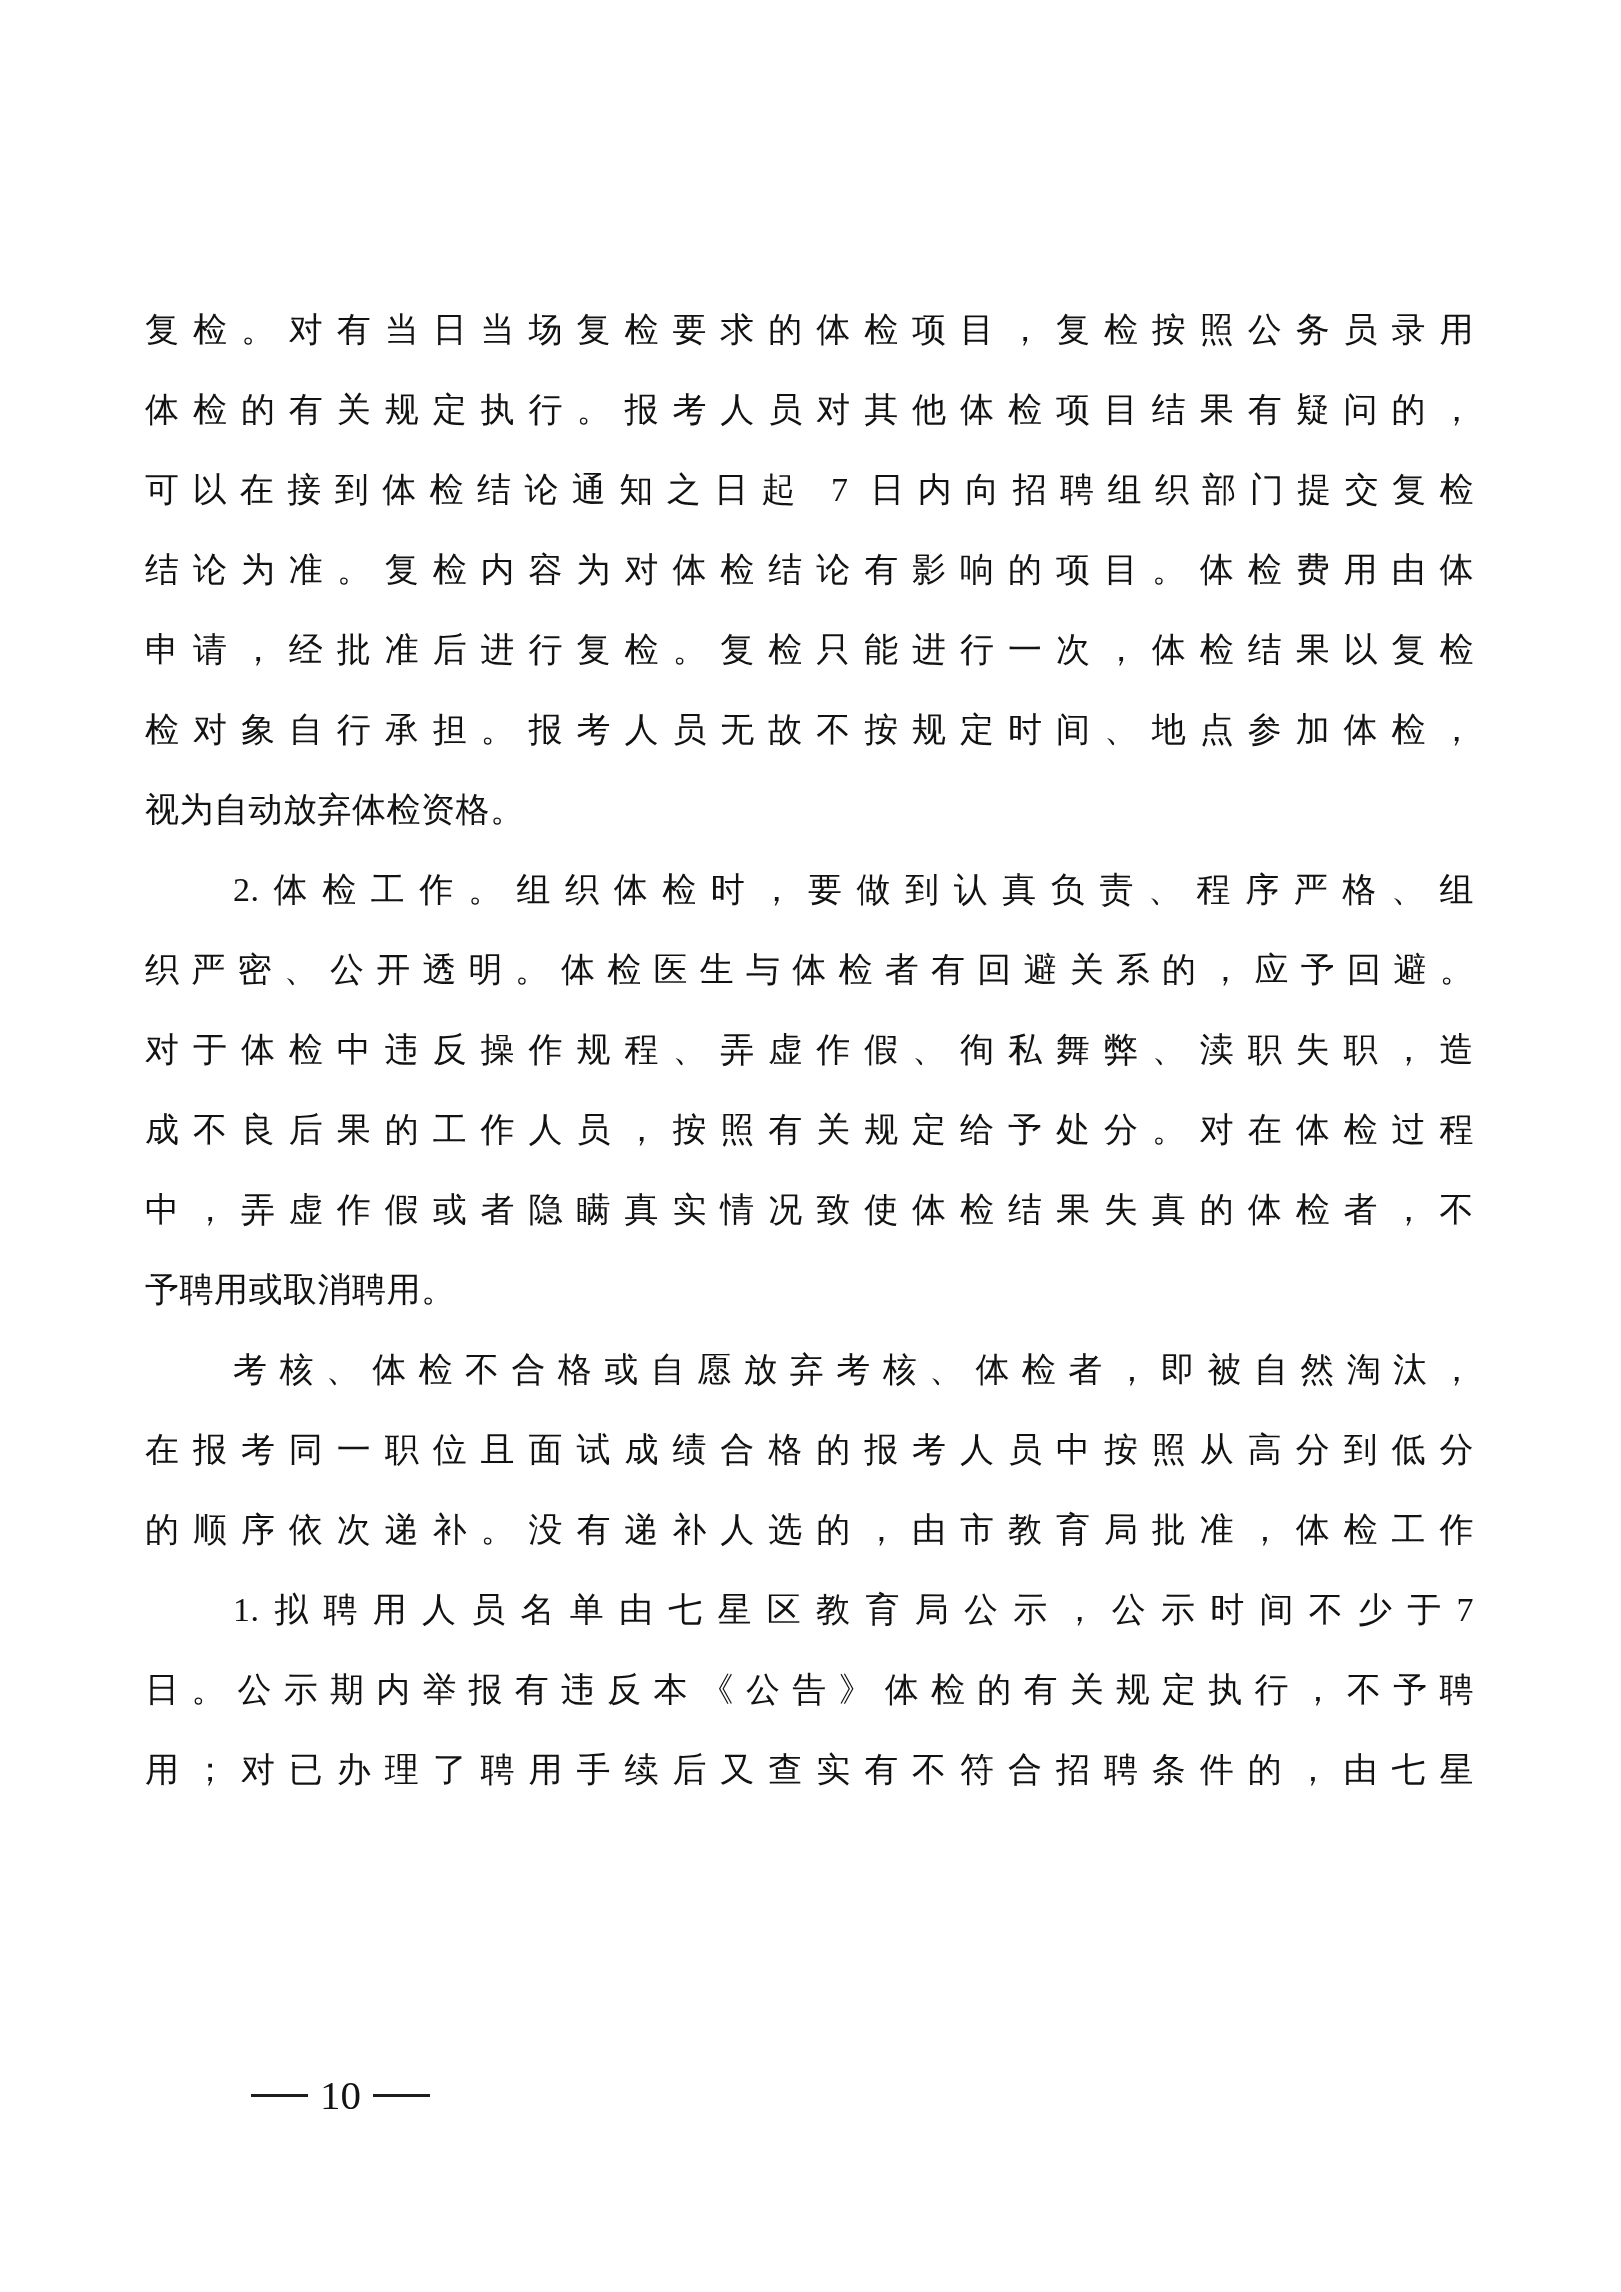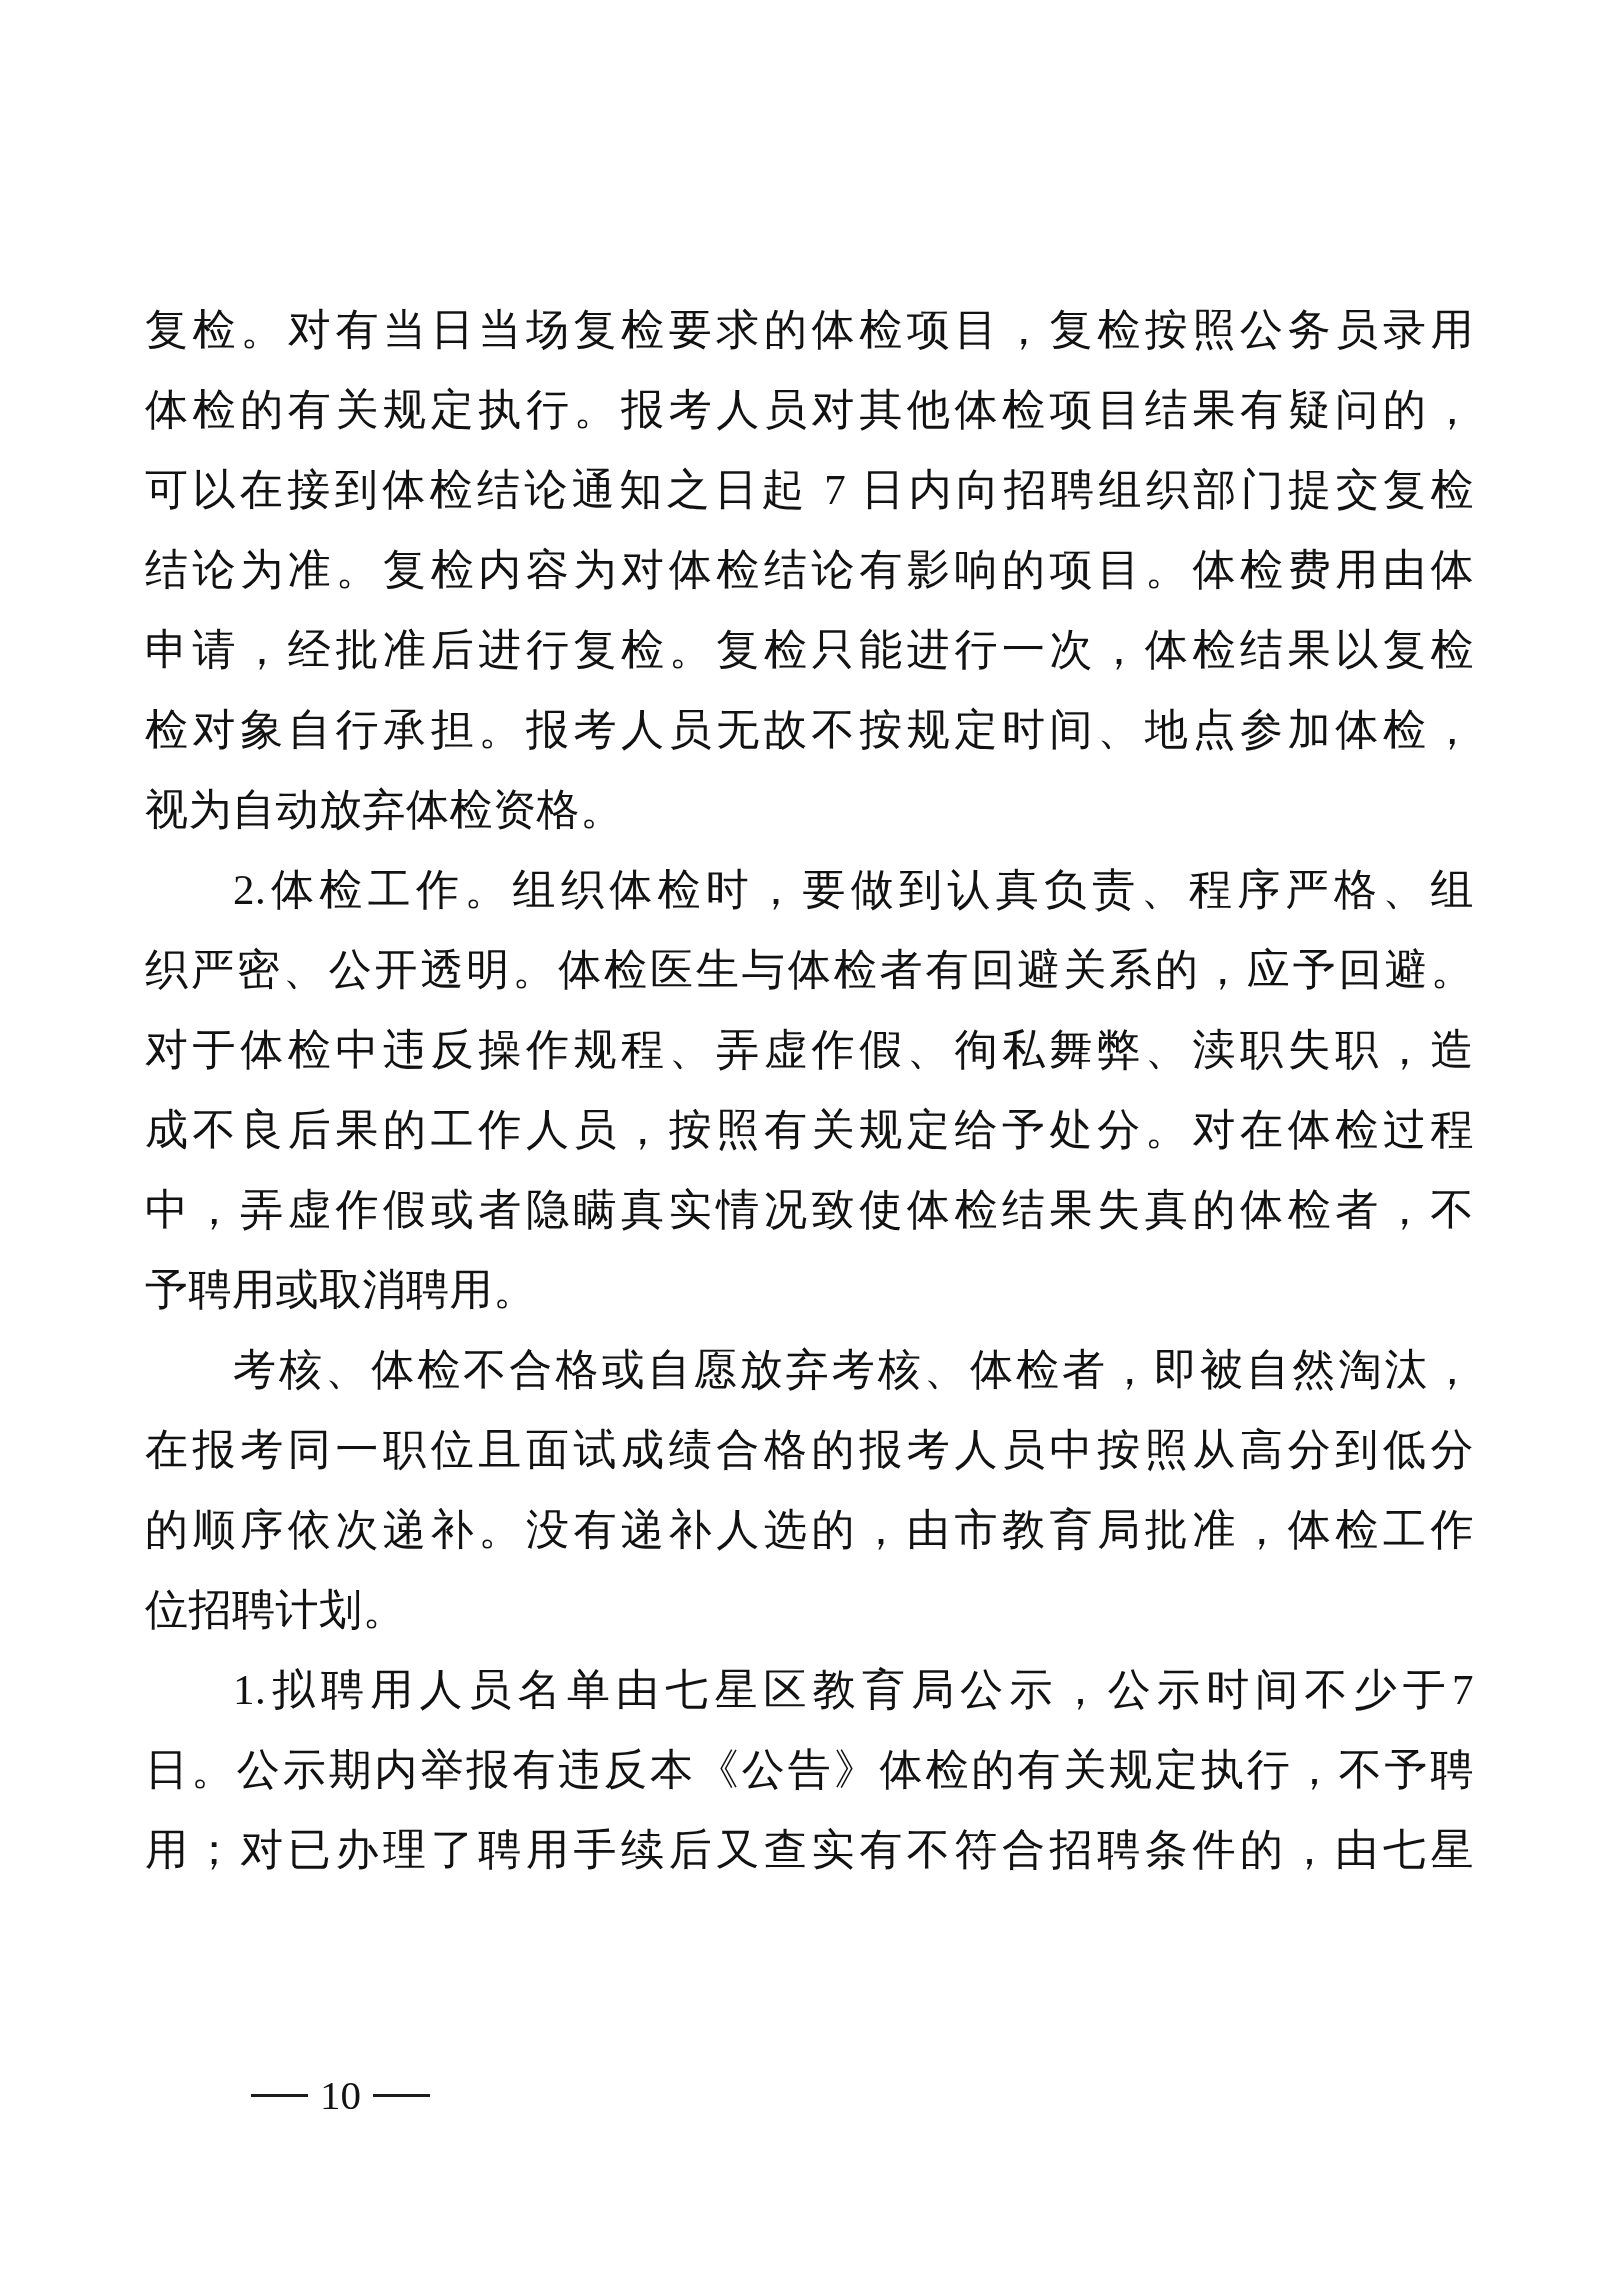"复检。对有当日当场复检要求的体检项目，复检按照公务员录用" .line { font-size: 43px -> 34px }
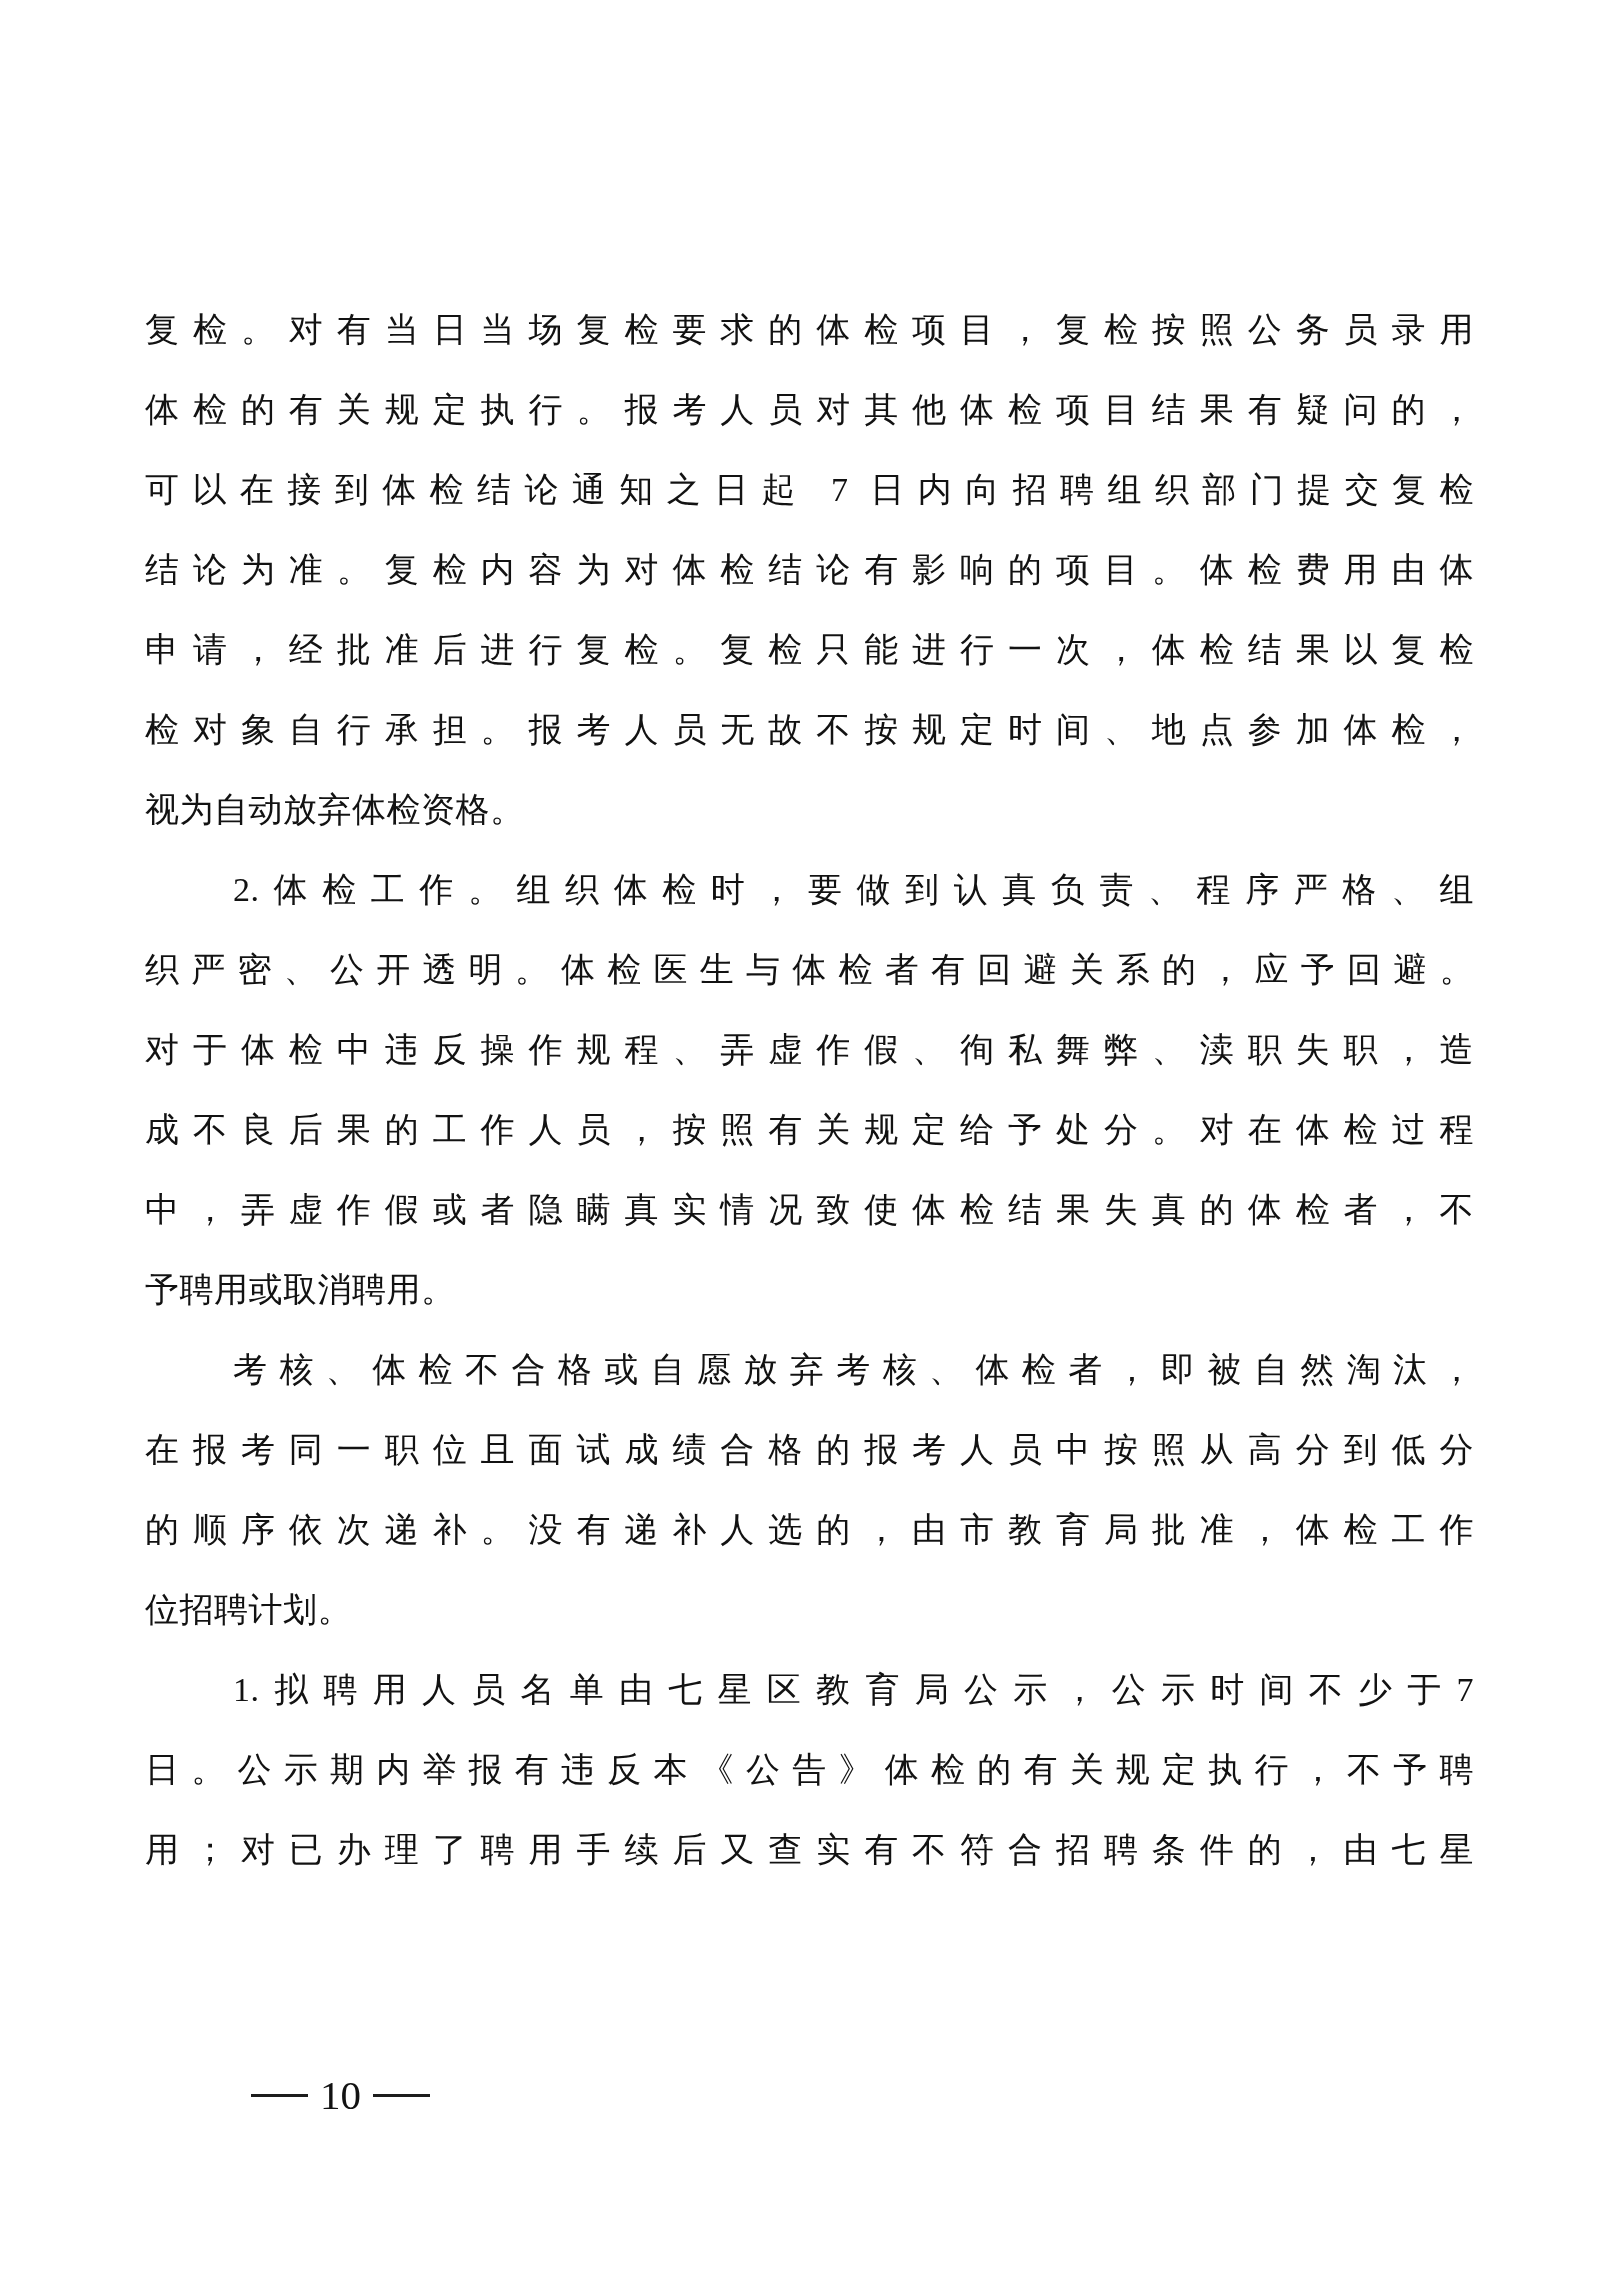"位招聘计划。" div.line { html: <div>位招聘计划。</div> -> none }
